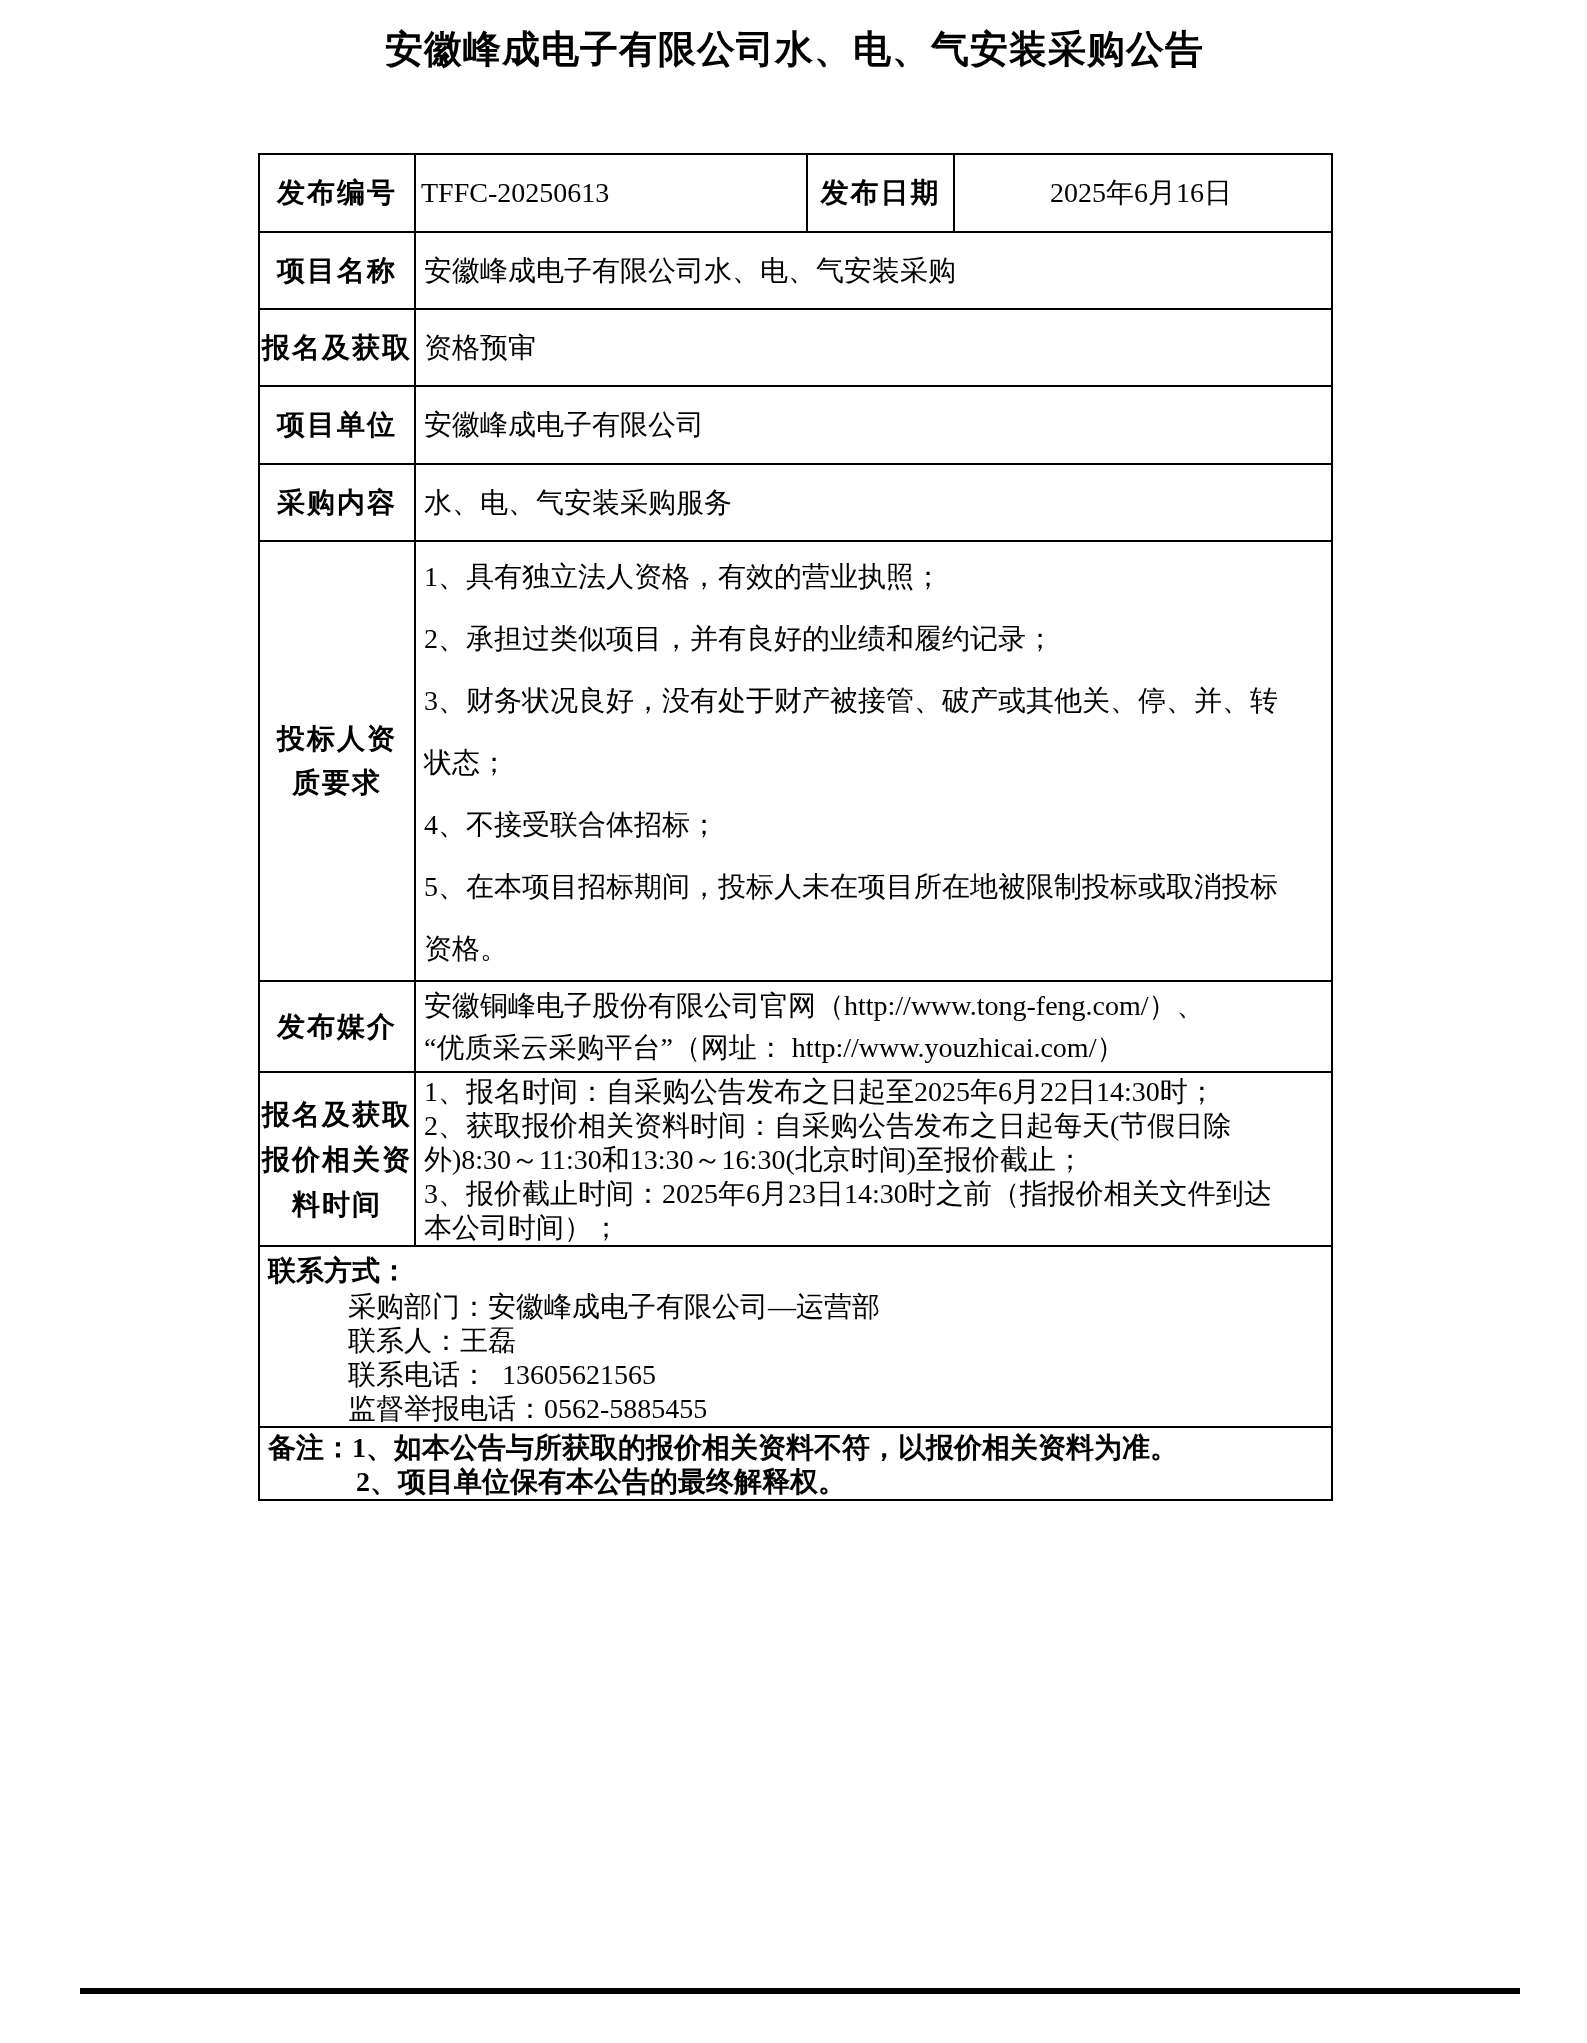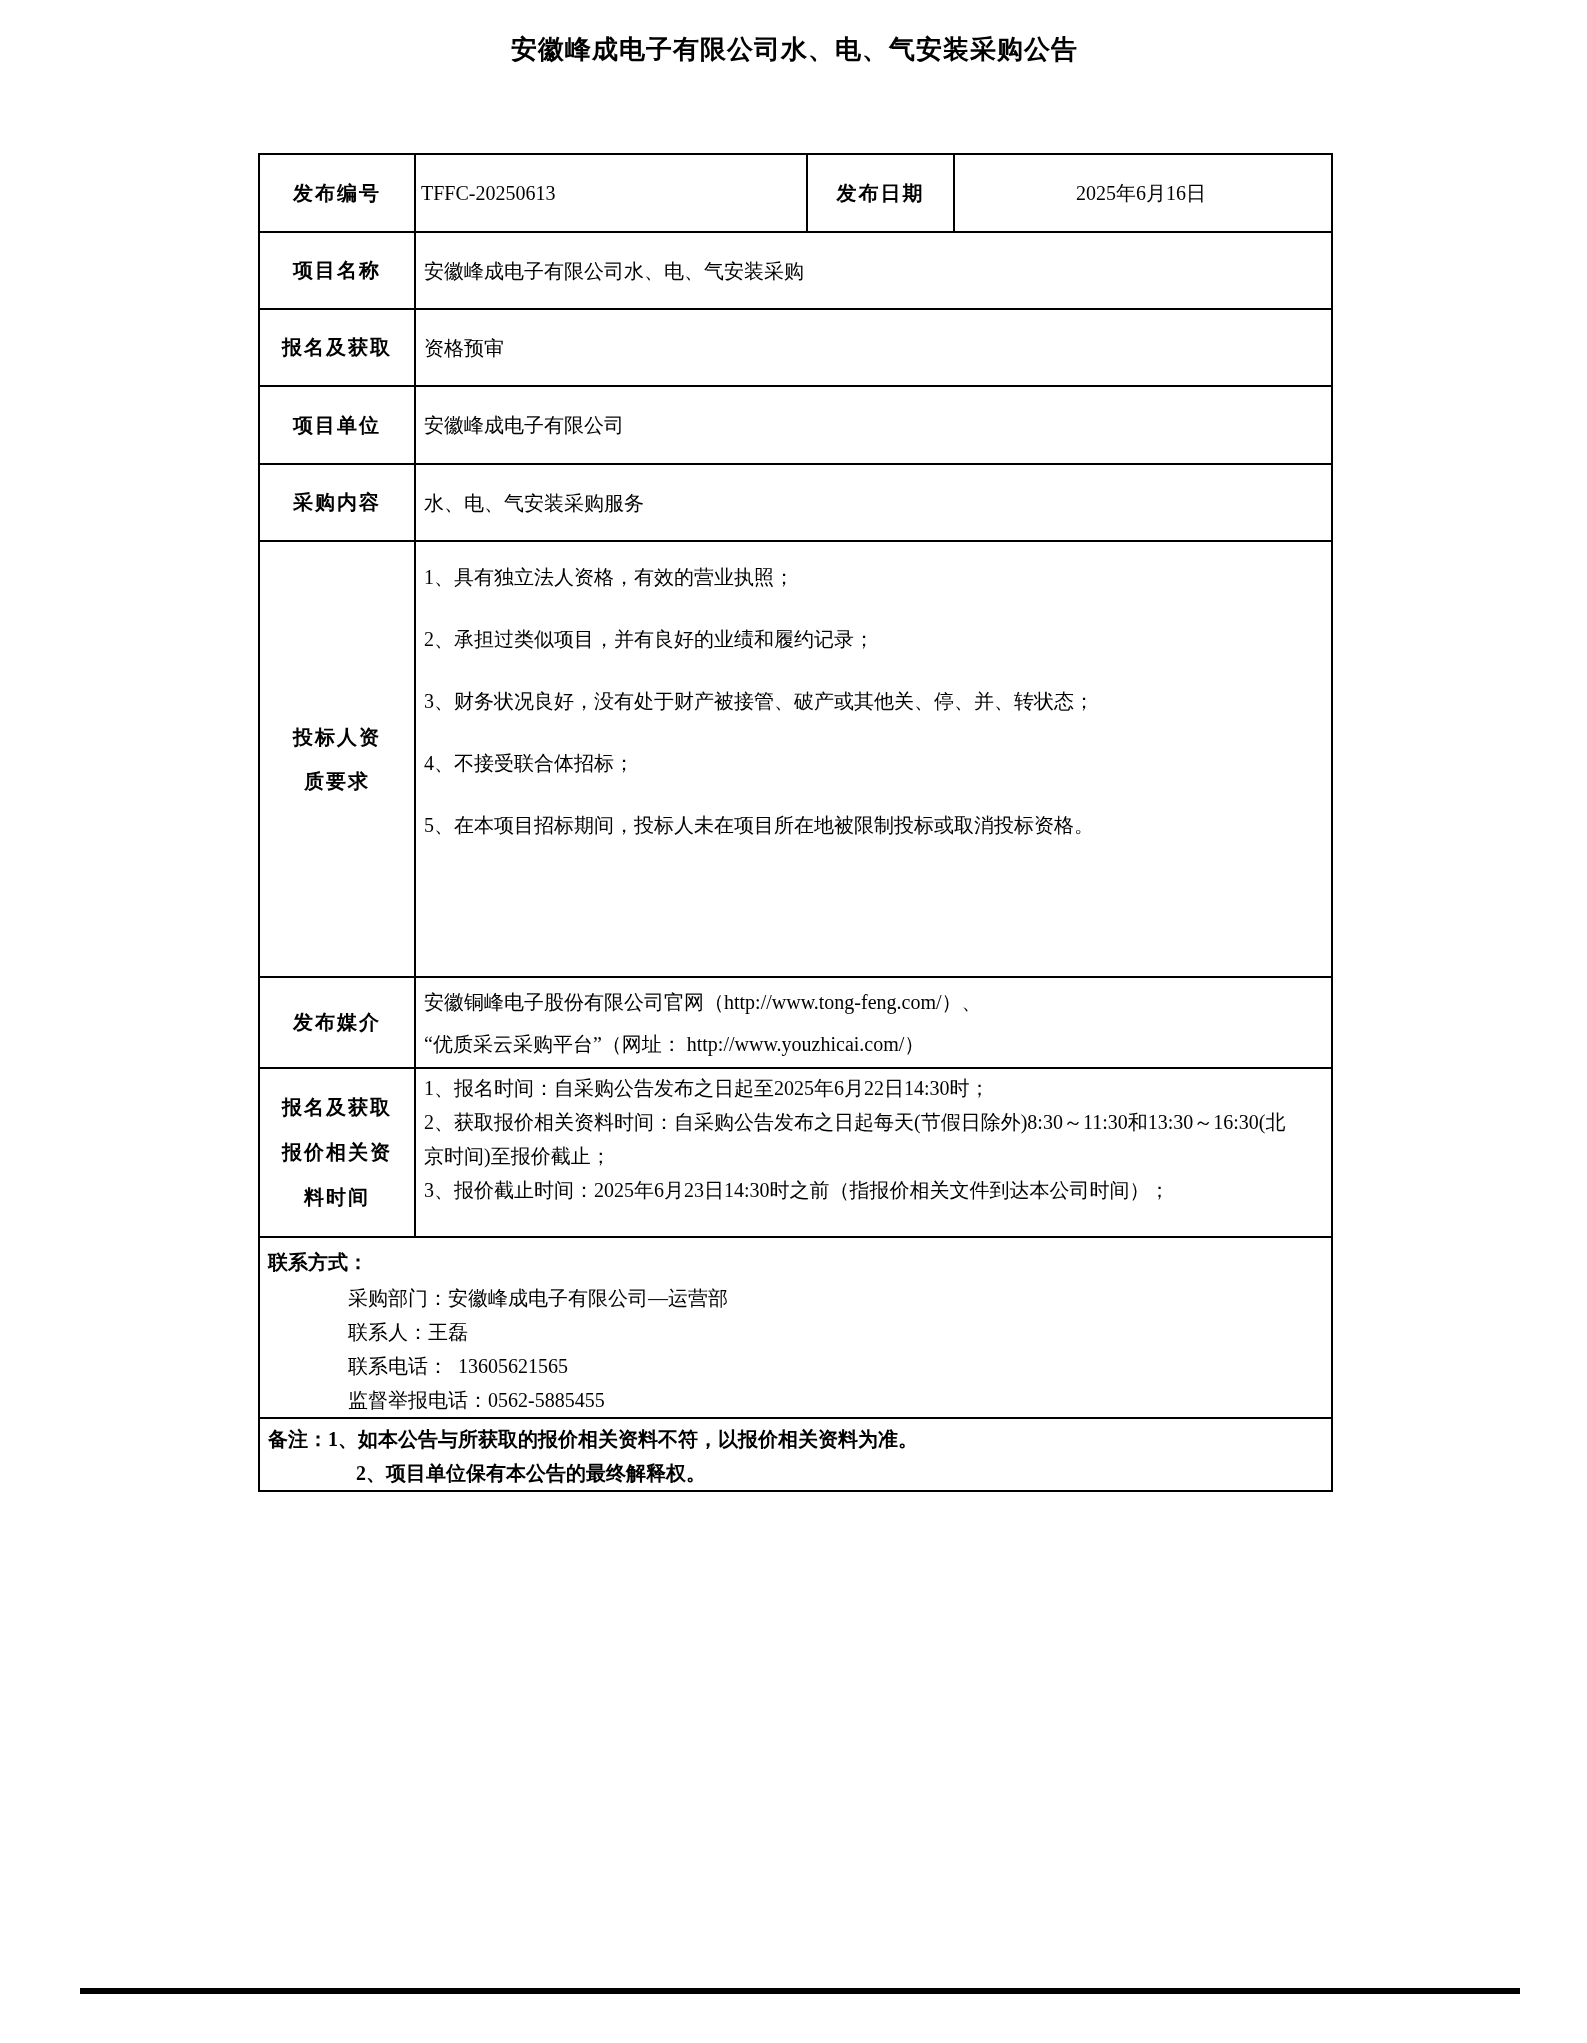"安徽峰成电子有限公司水、电、气安装采购公告" .title { font-size: 26px -> 38px }
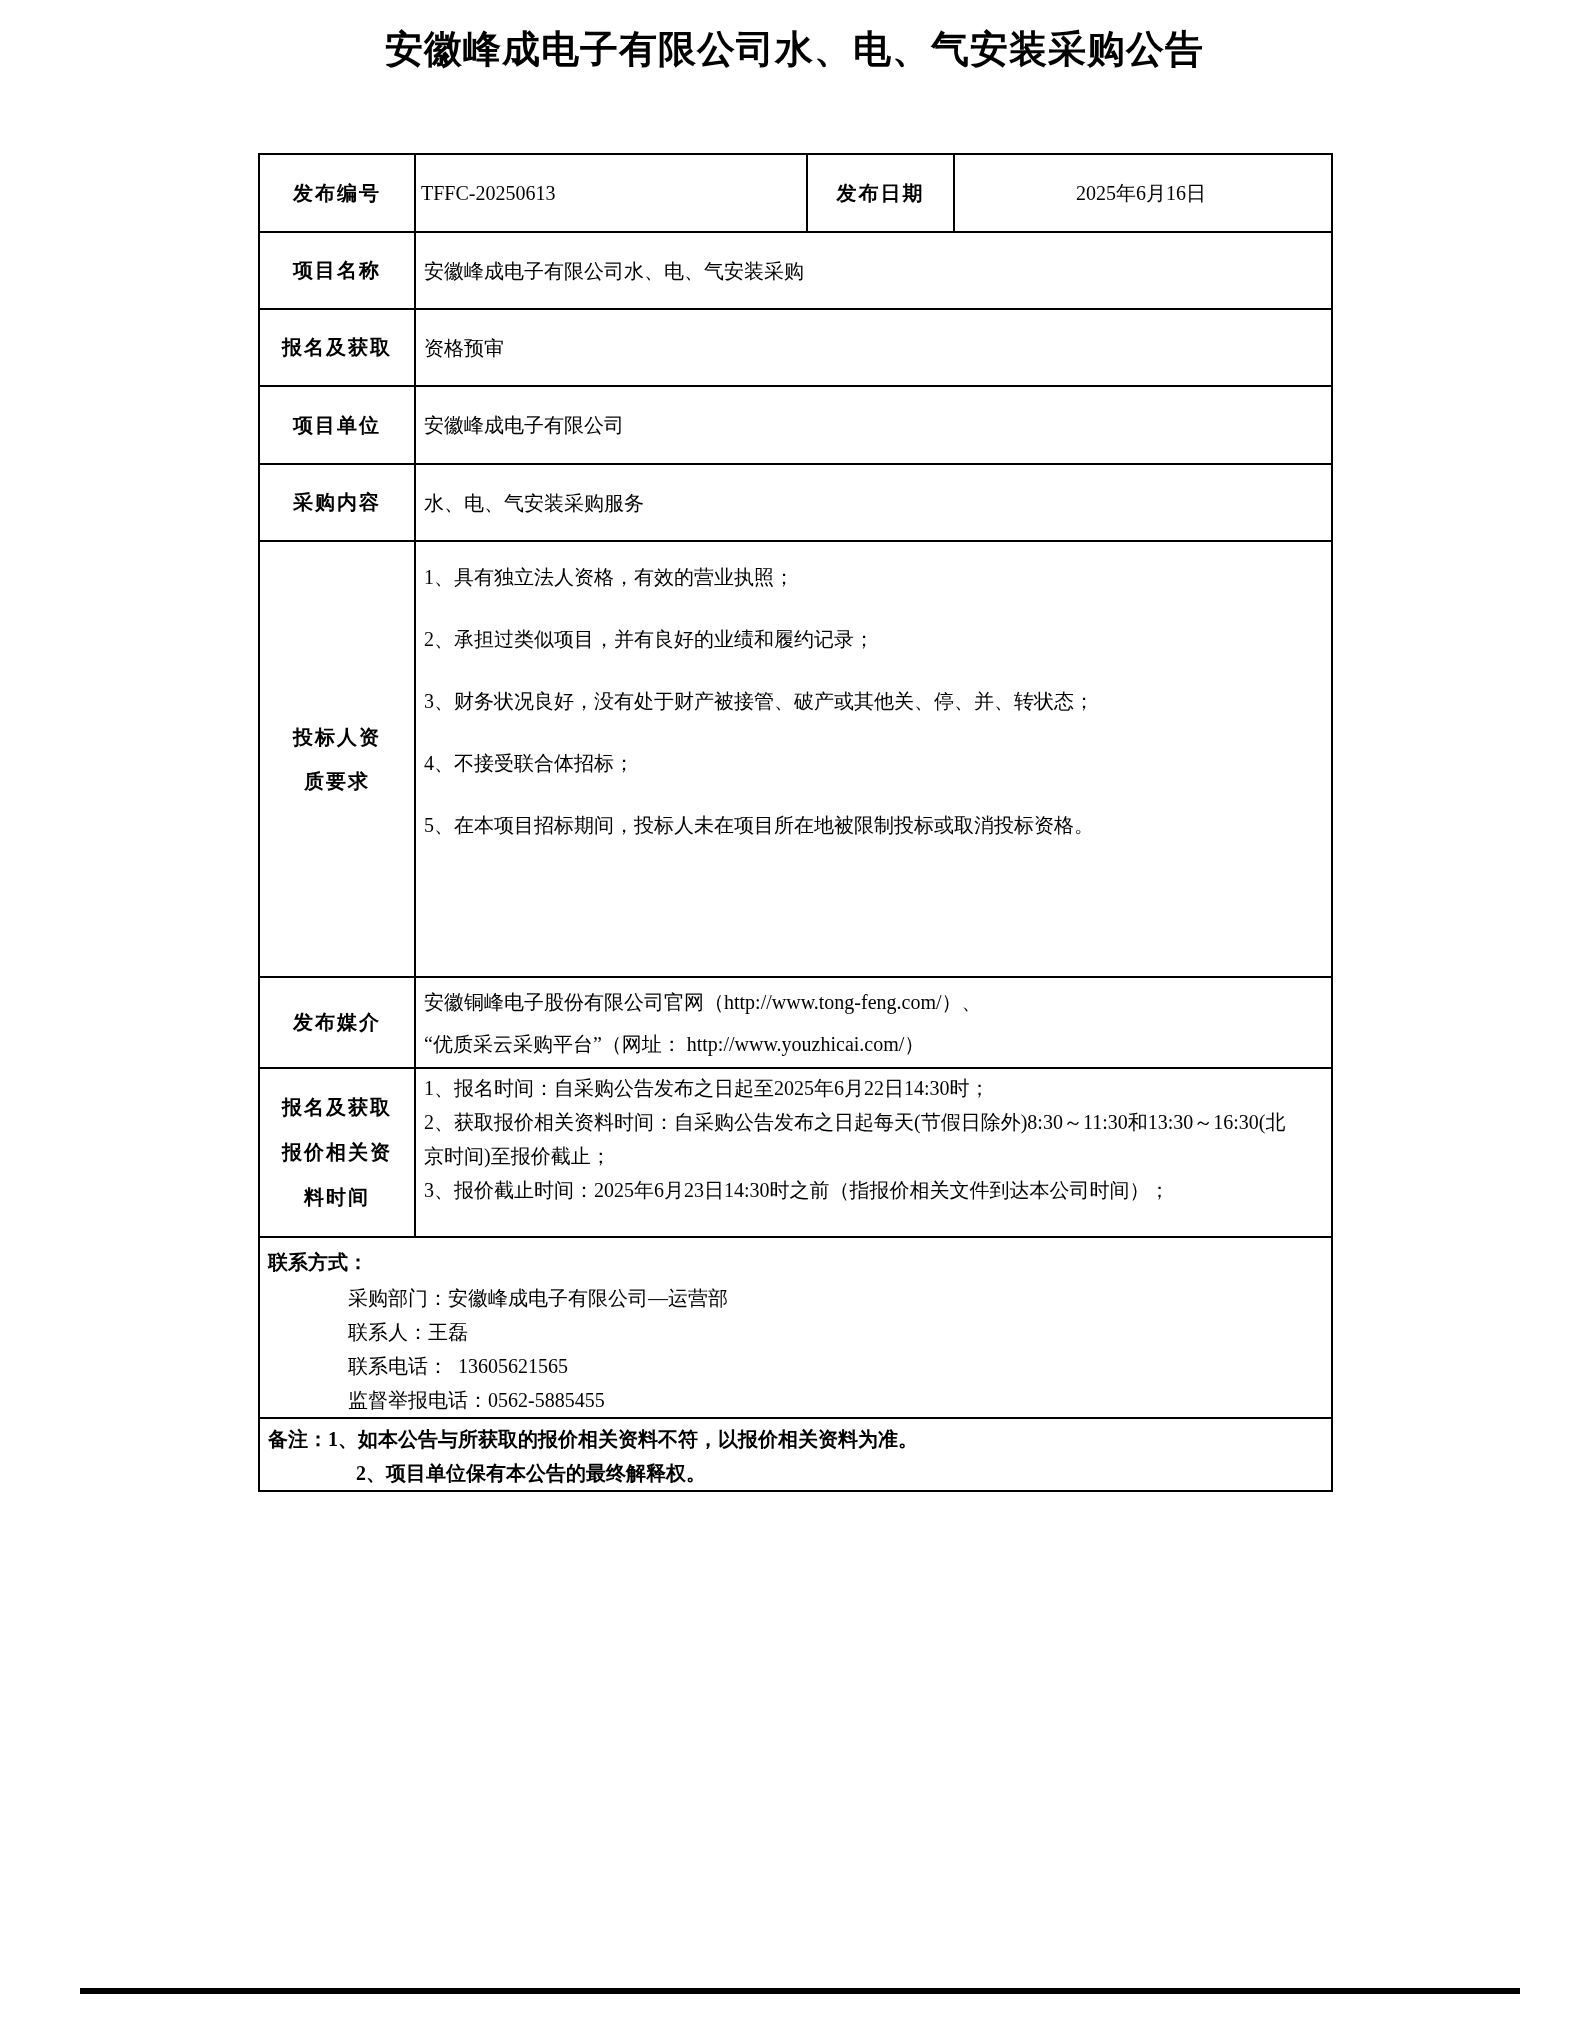"发布编号" .doc-table td { font-size: 20px -> 28px }
